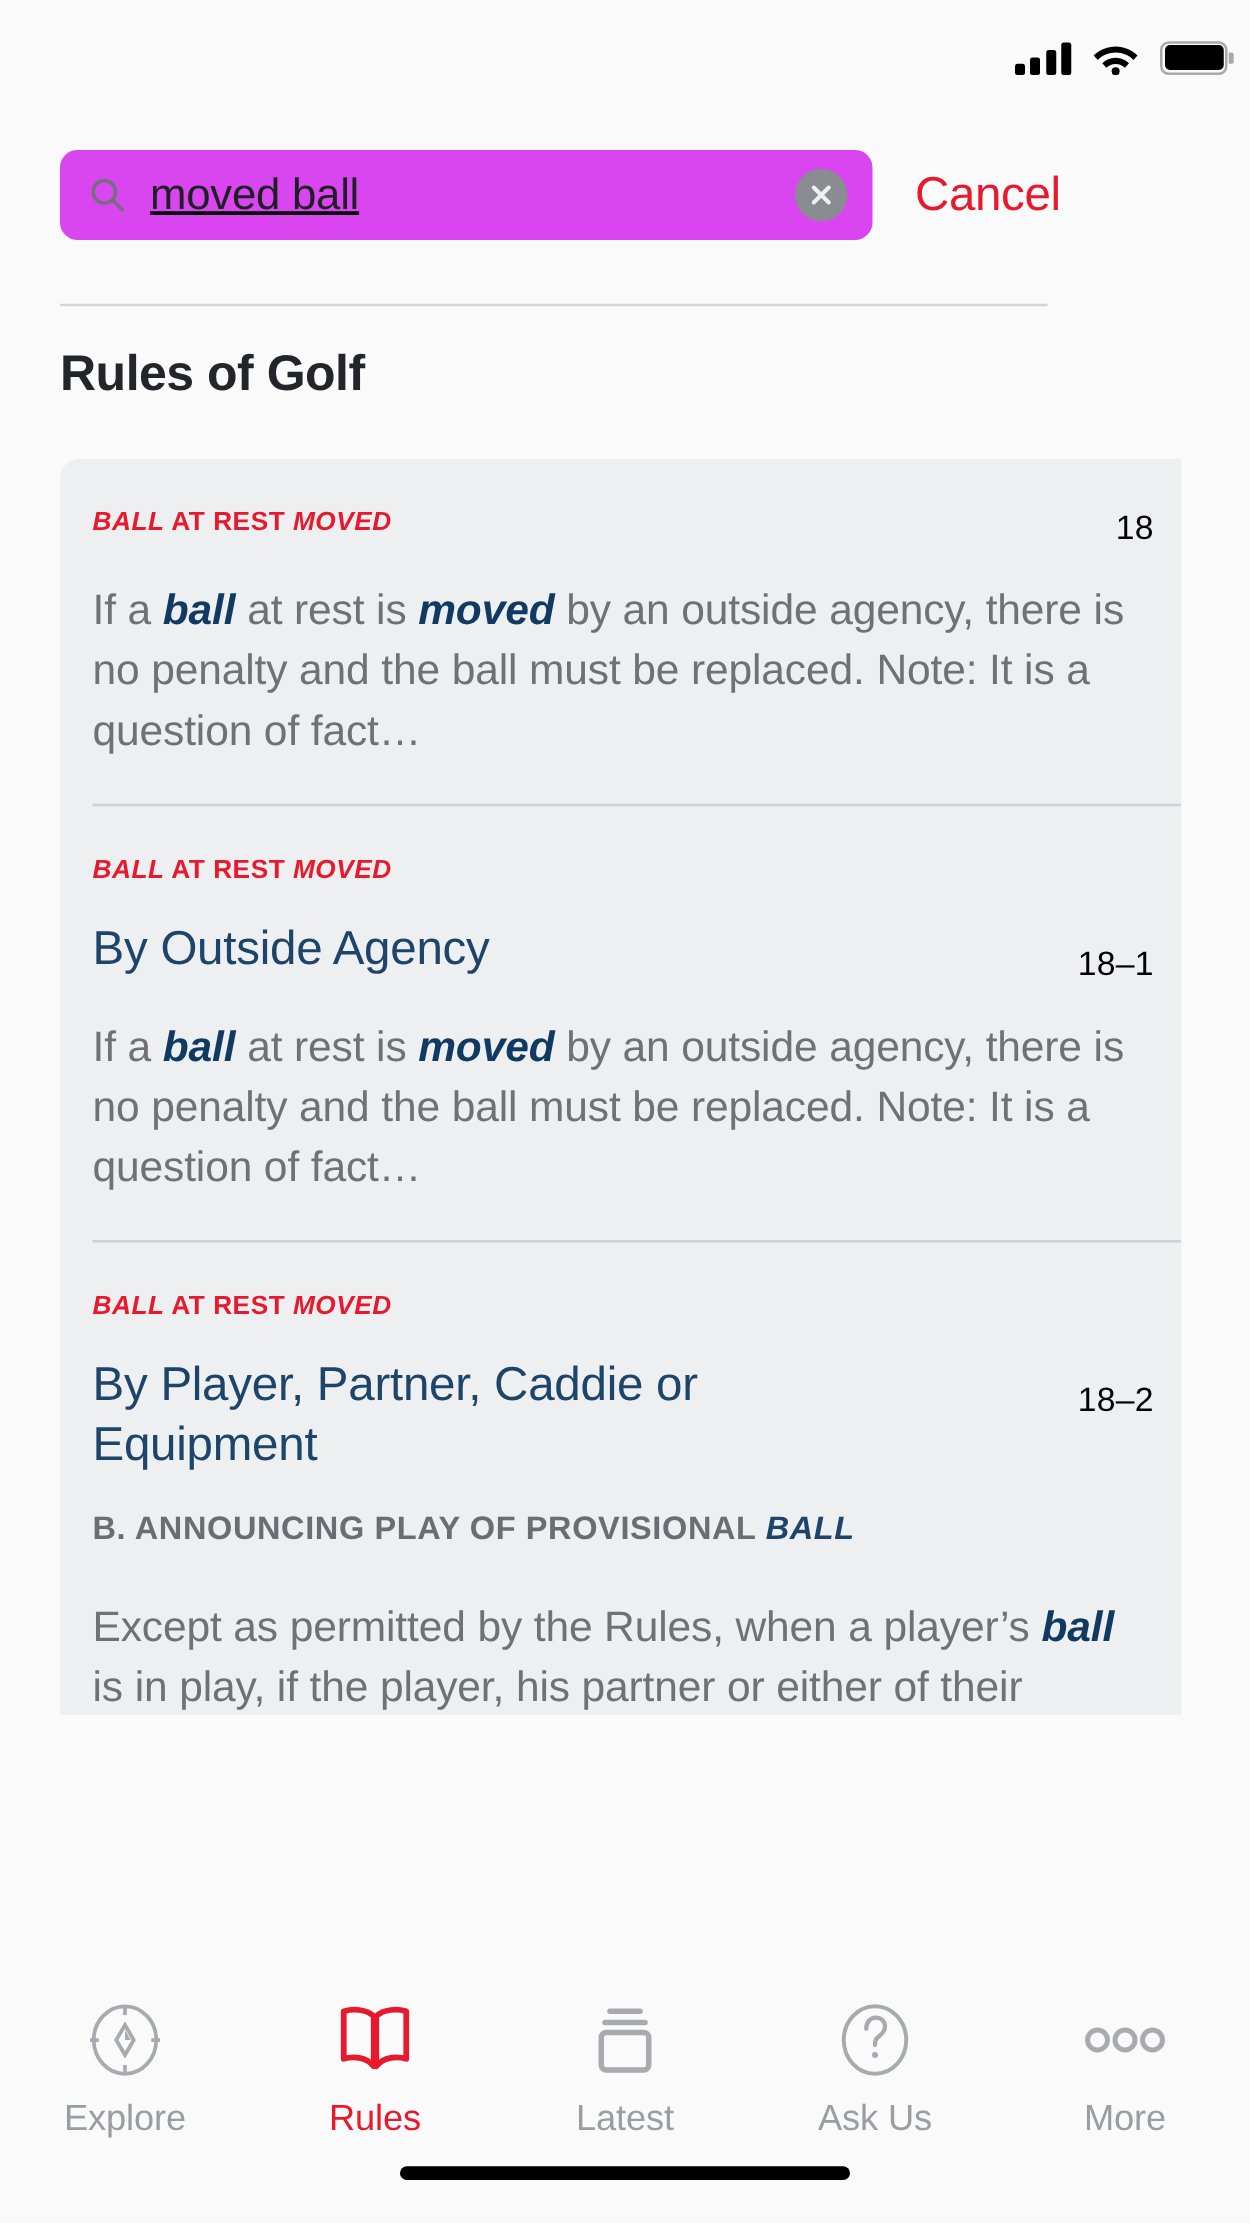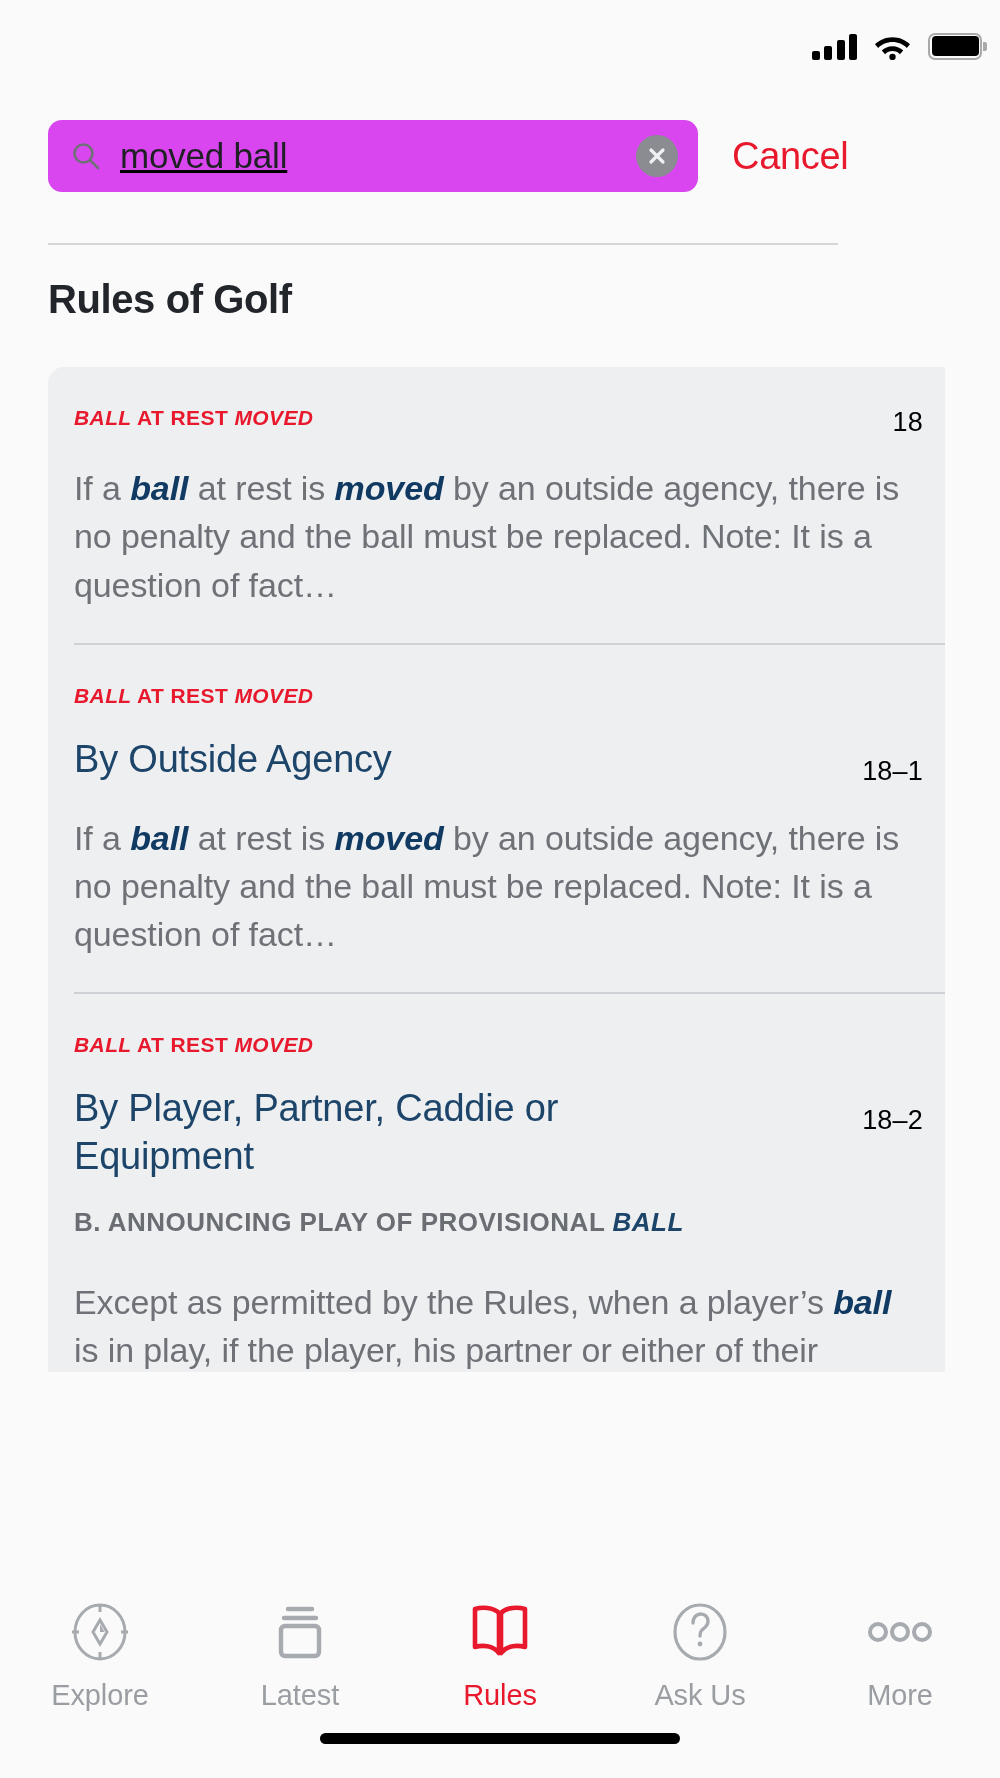"Latest" div.tab { order: before "Rules" -> after "Rules" }
